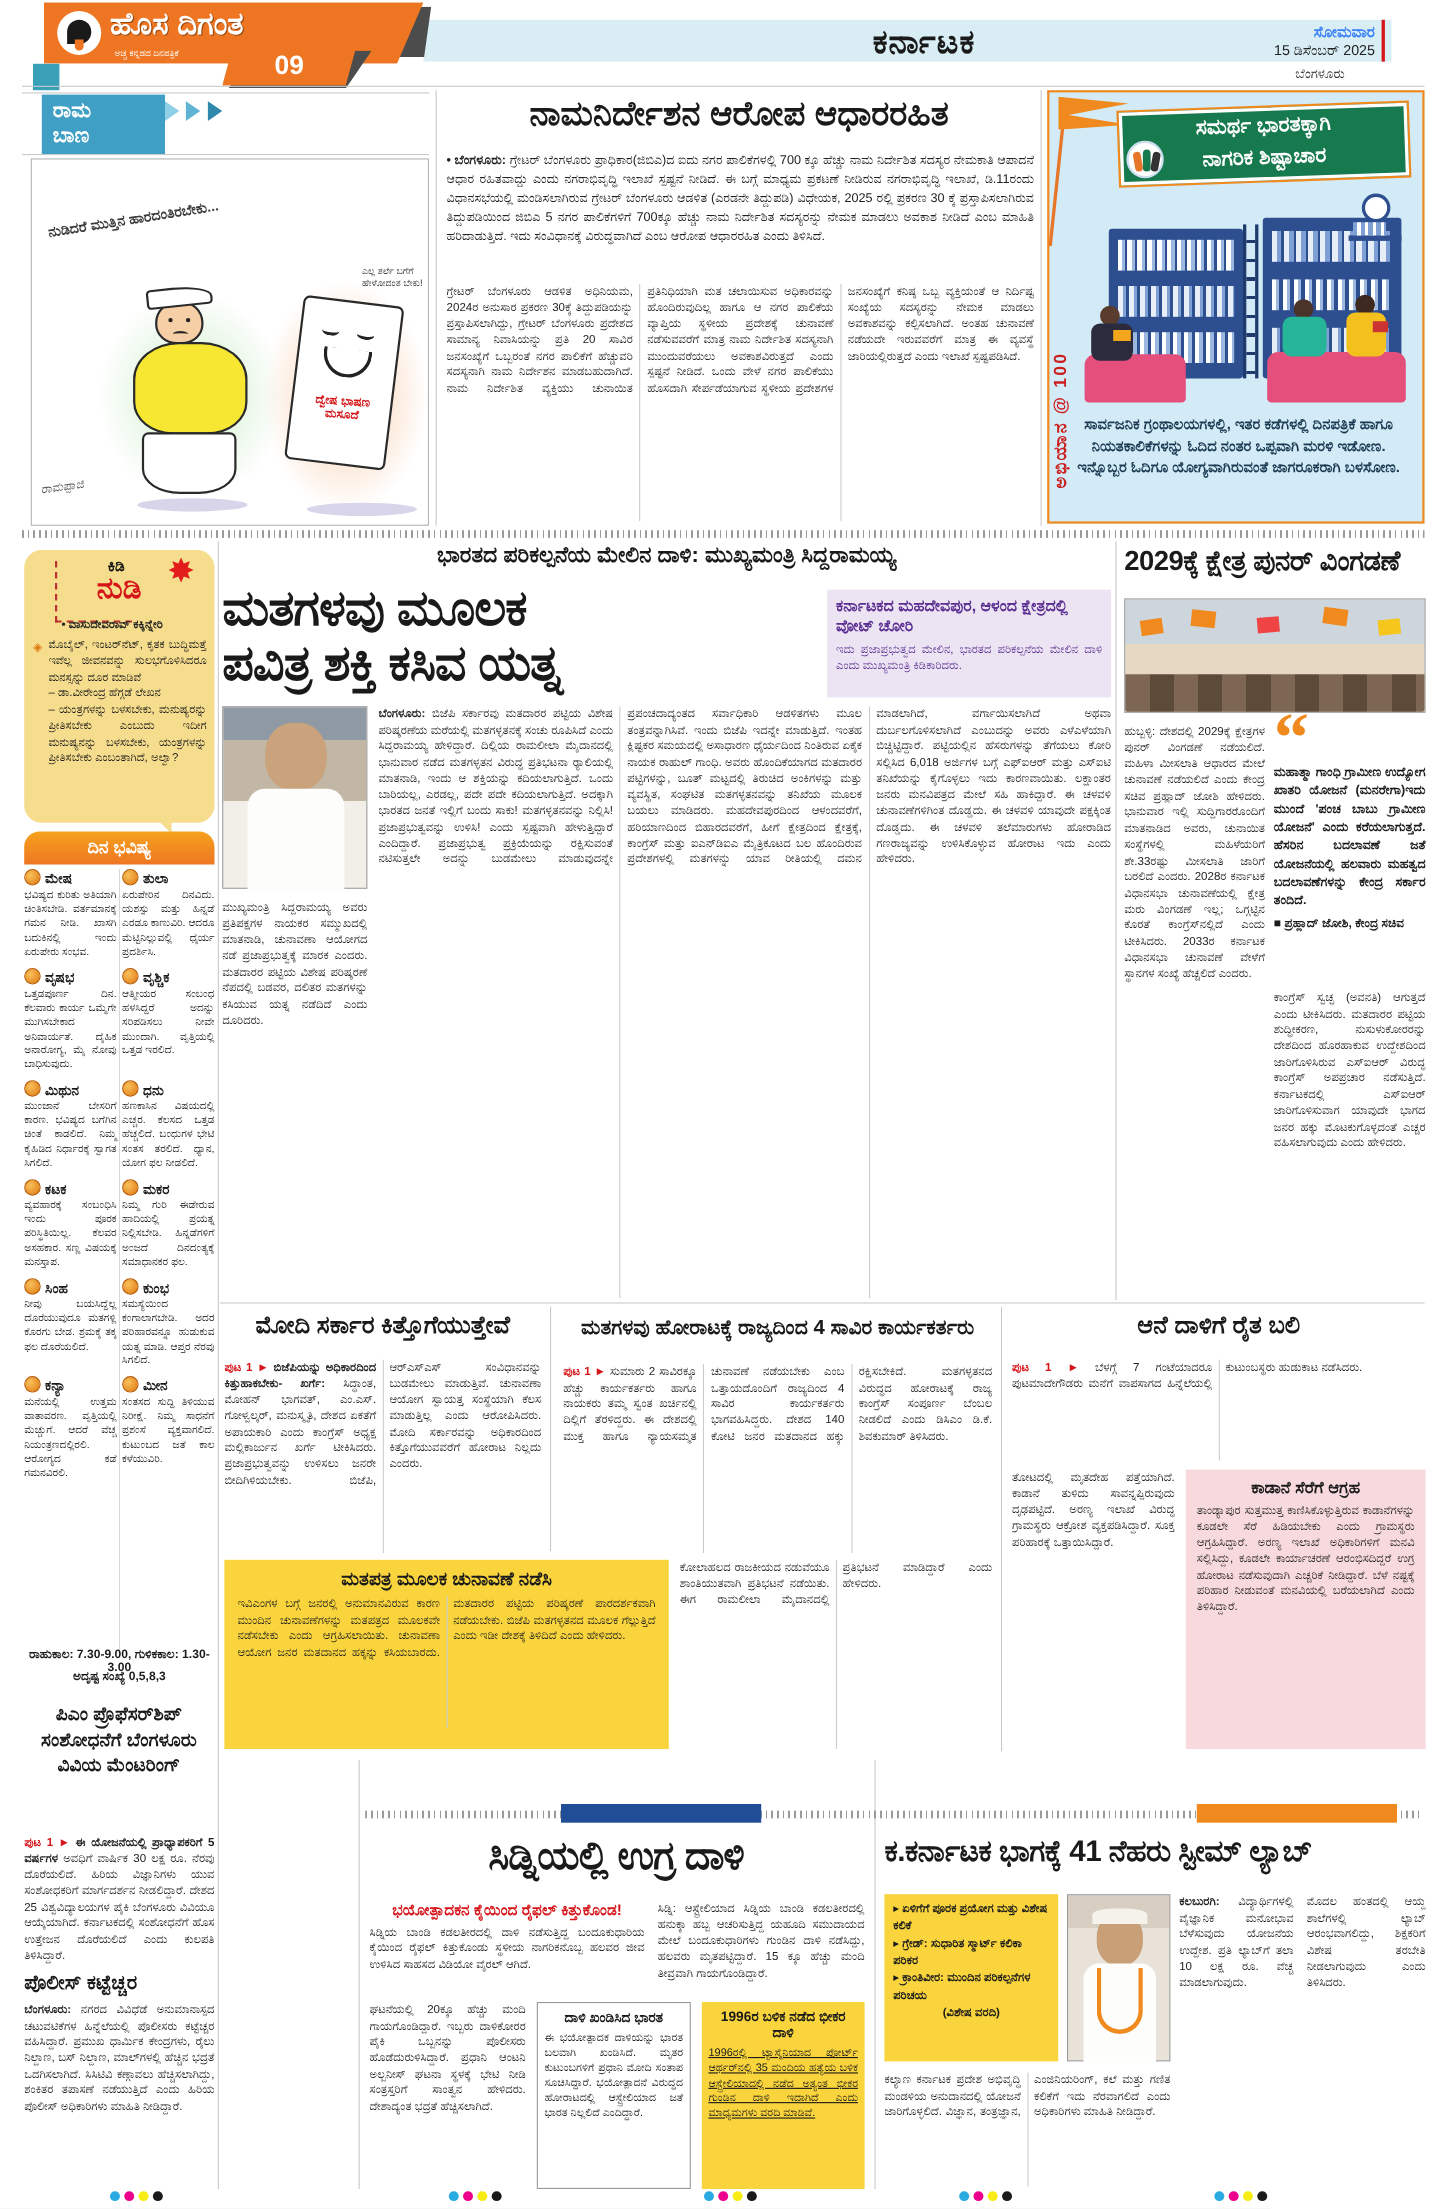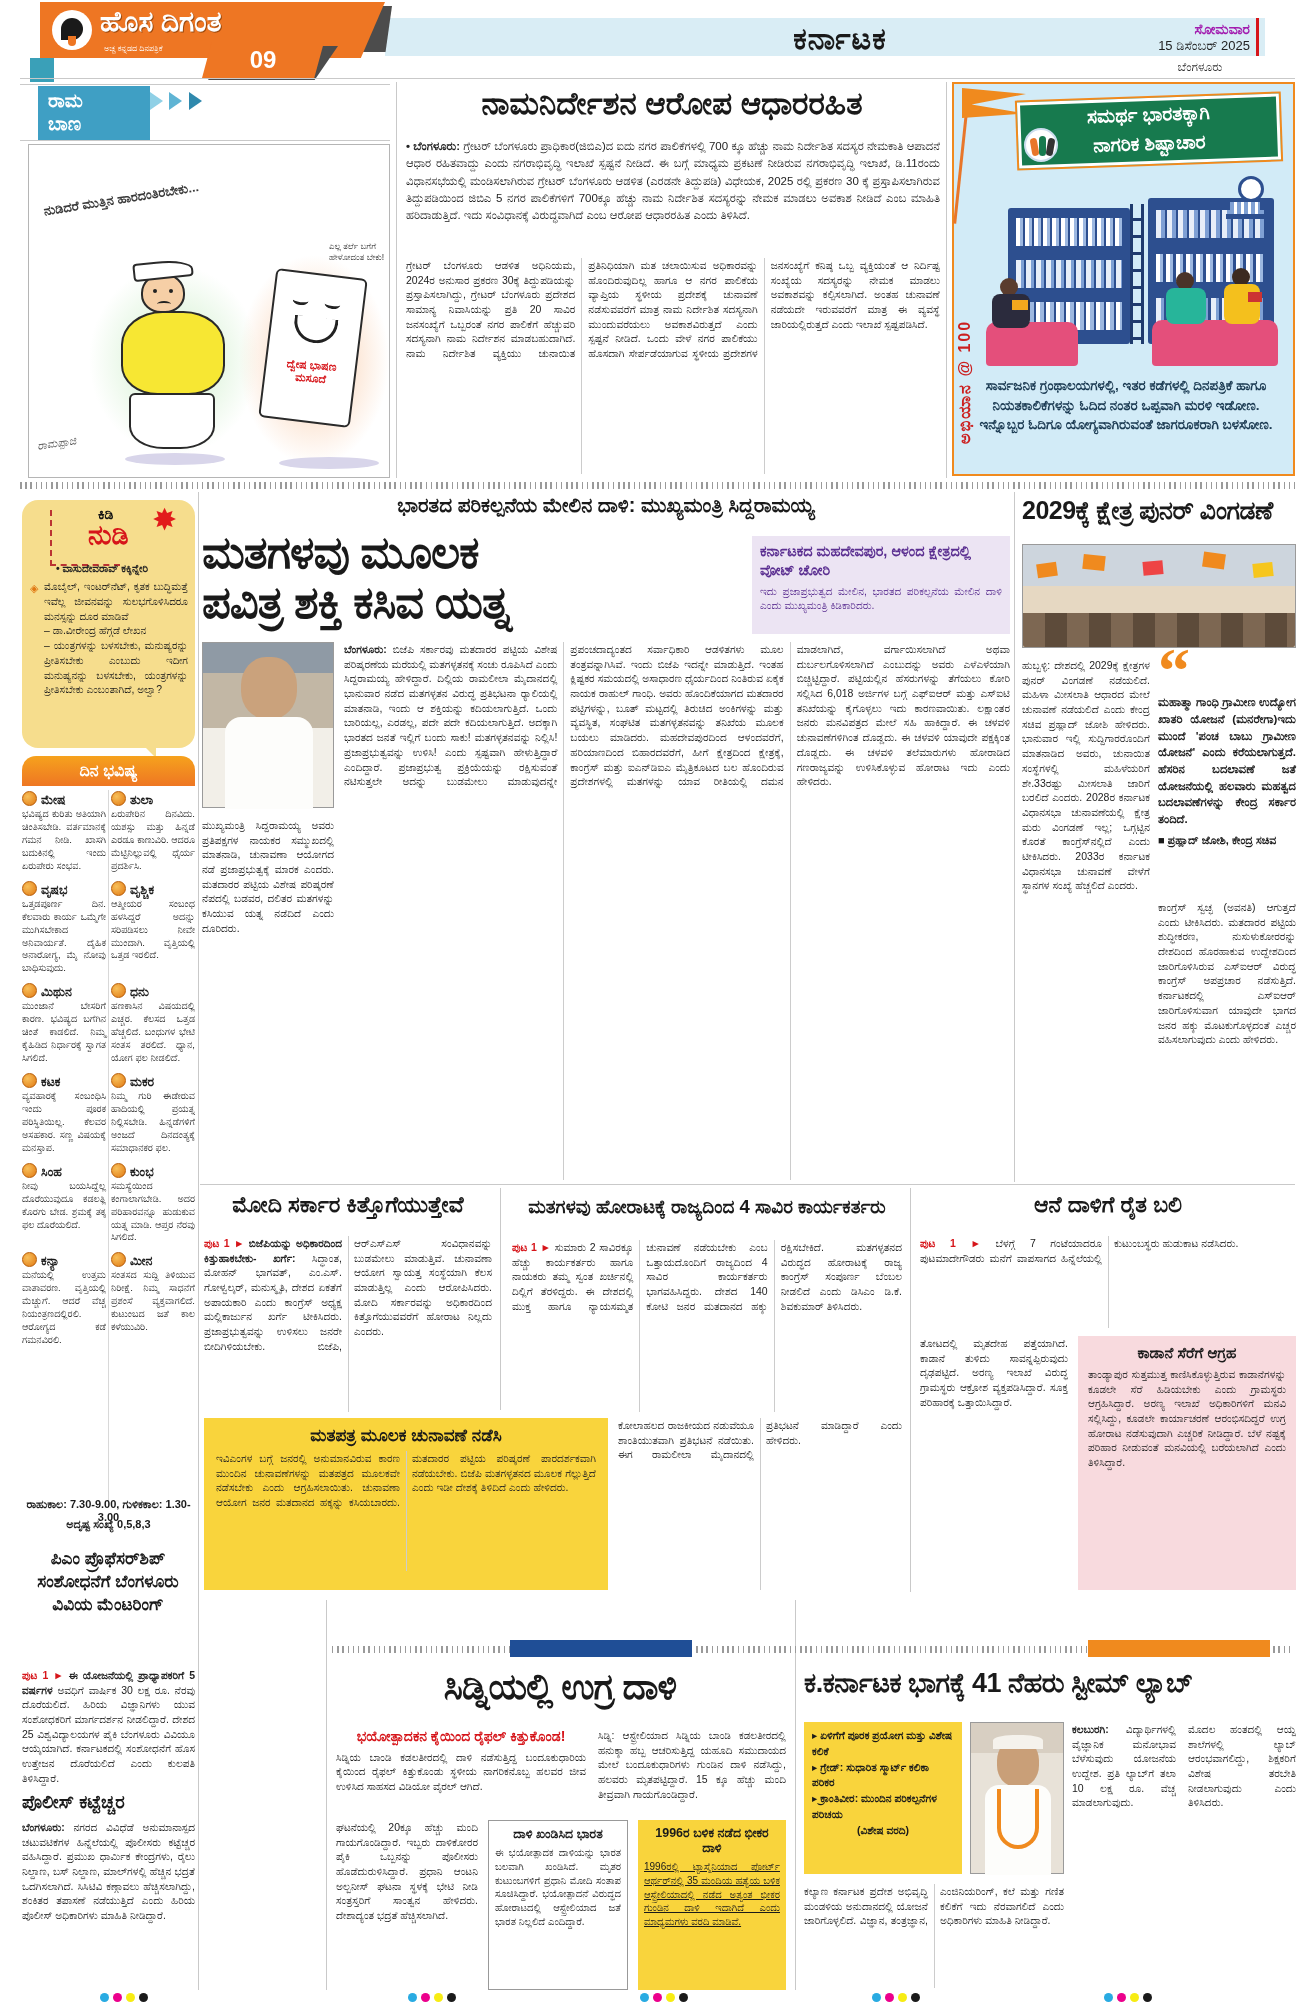"ಸೋಮವಾರ" div.abs { color: #a21caf -> #3b82f6 }
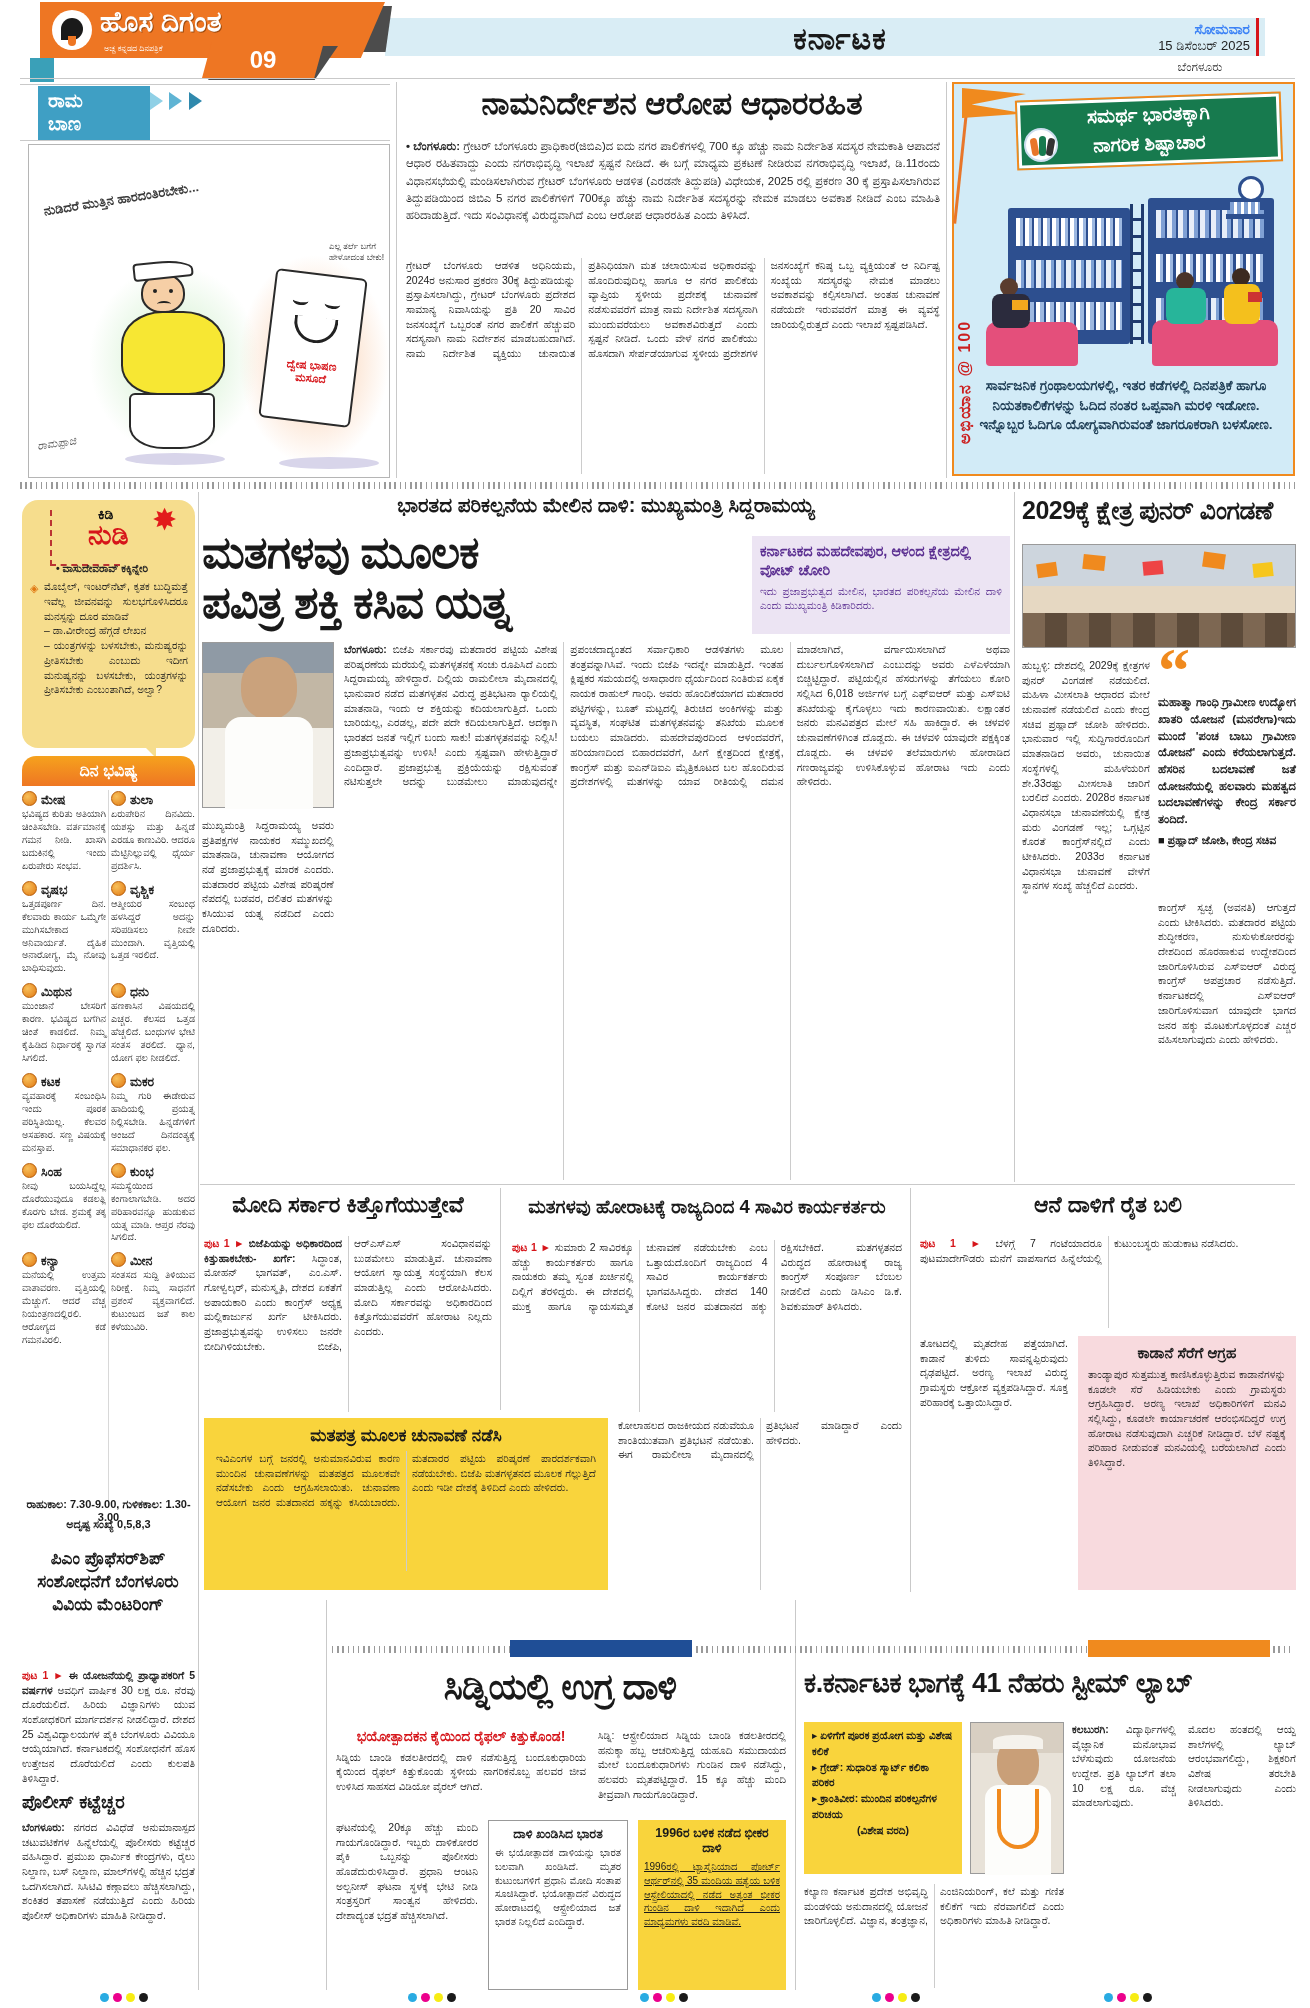"ನೀವು ಬಯಸಿದ್ದೆಲ್ಲ ದೊರೆಯುವುದೂ ಕಡಲತ್ಲಿ" div.signtxt { text: ಕಡಲತ್ಲಿ -> ಮತಗಳ್ಲಿ }
